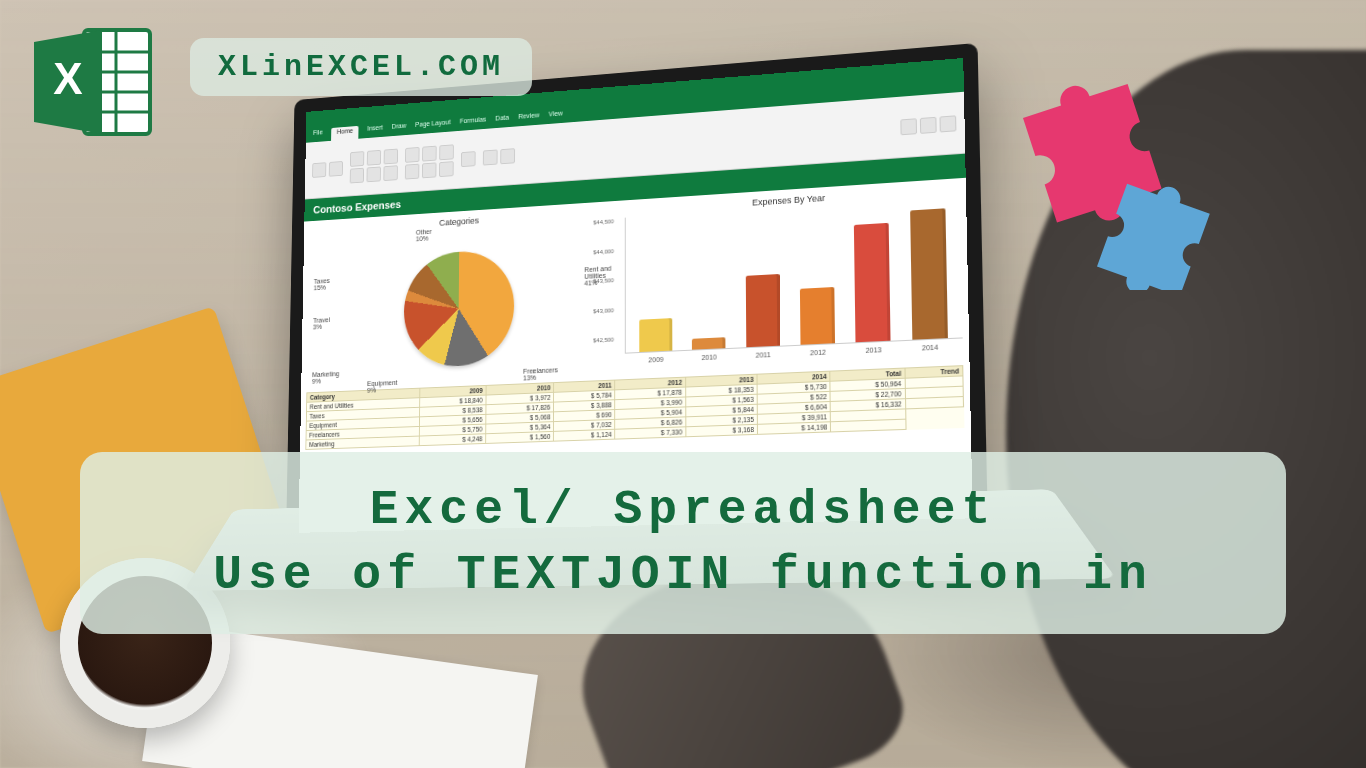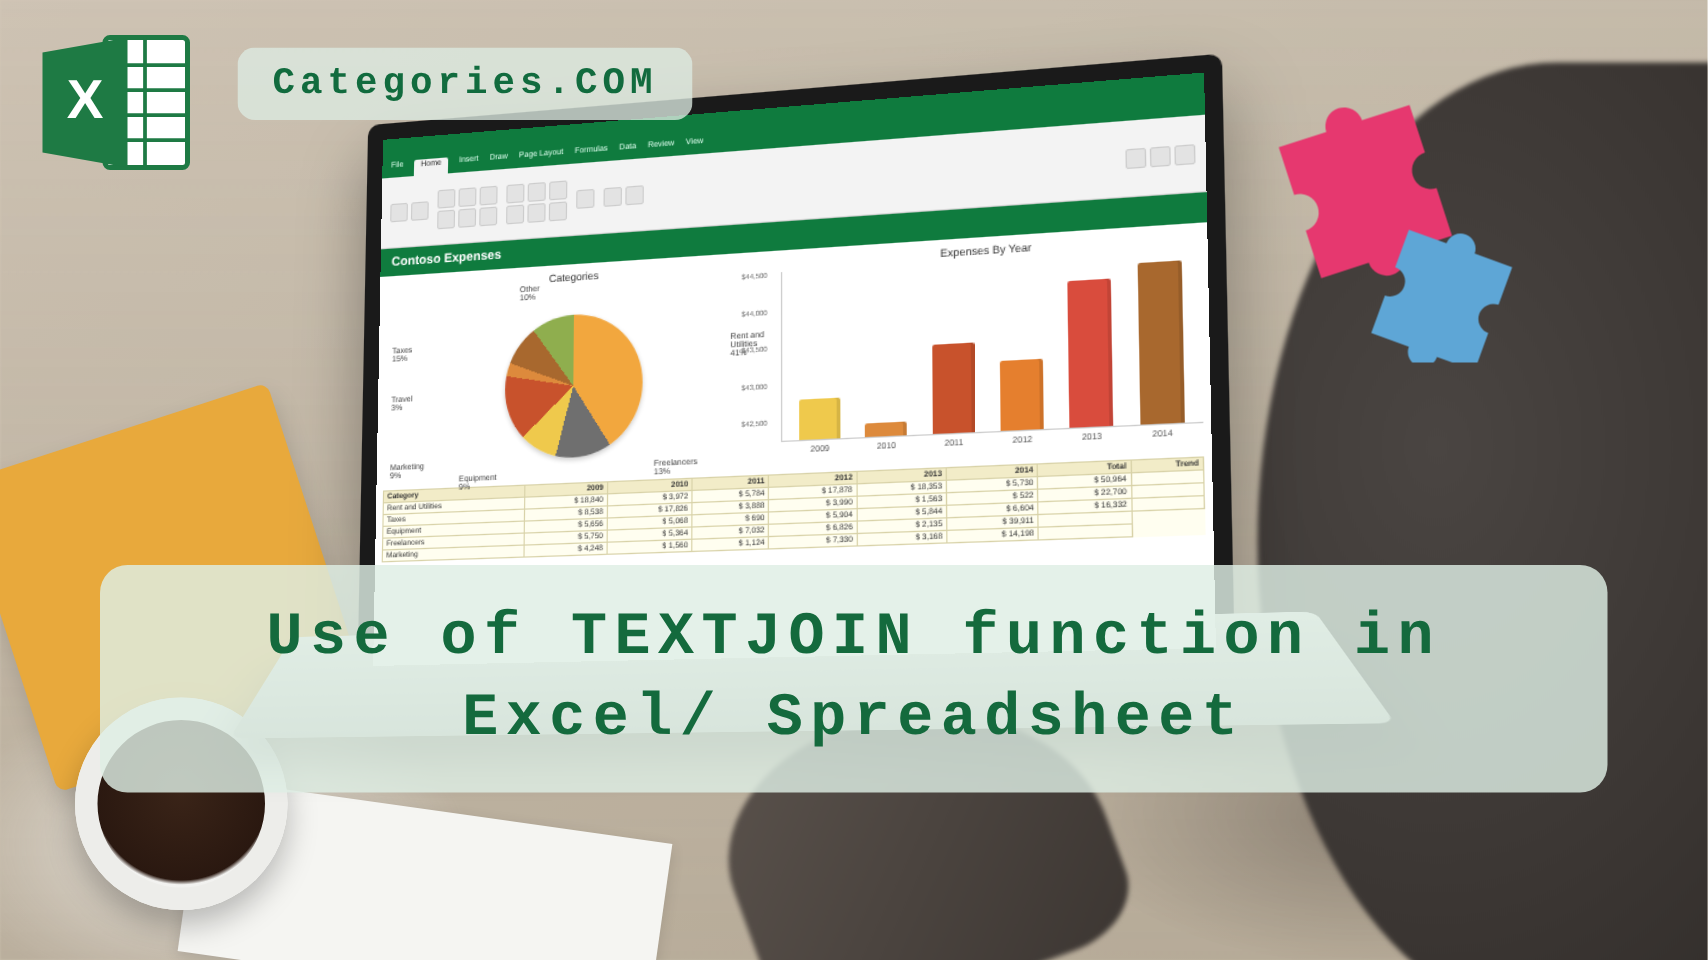"Categories.COM" span { text: Categories.COM -> XLinEXCEL.COM }
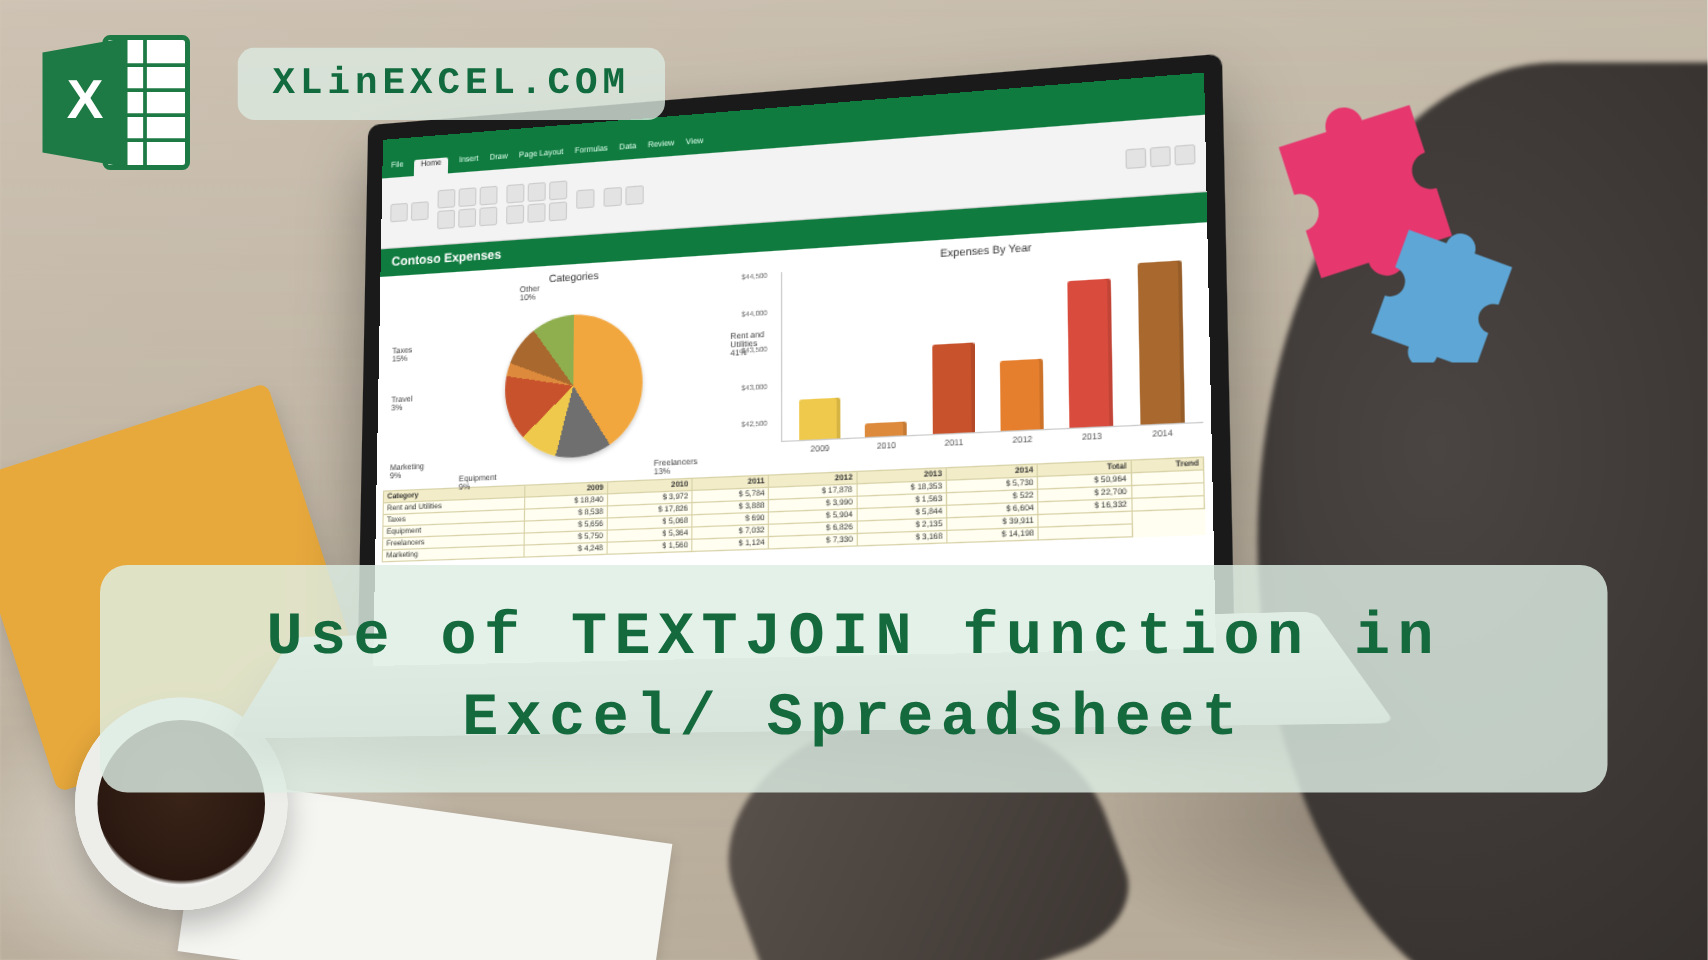"Use of TEXTJOIN function in" div { order: before "Excel/ Spreadsheet" -> after "Excel/ Spreadsheet" }
